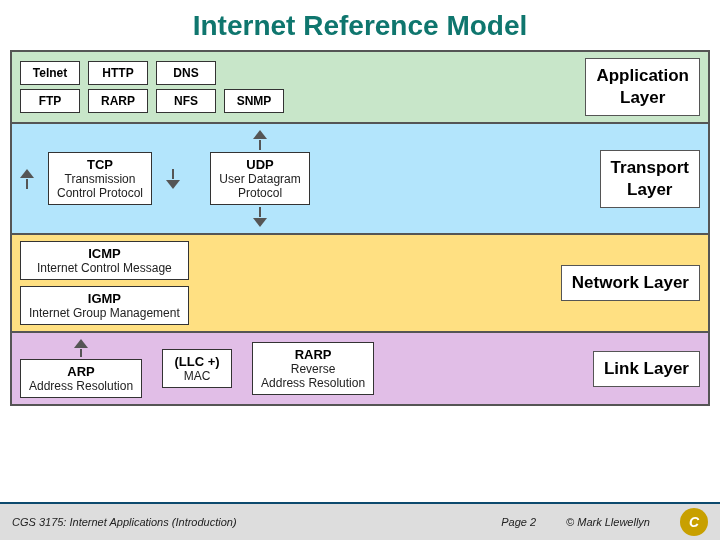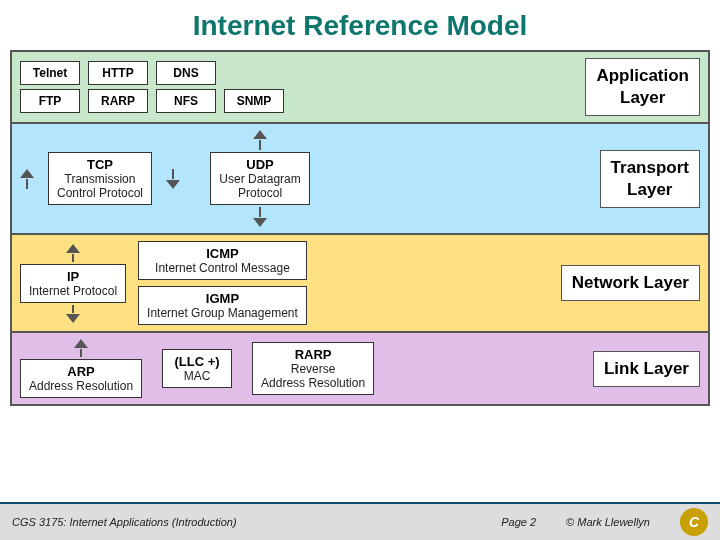"IP" div { html: <div> <div> <div></div> <div></div> </div> <div> <div>IP</div> <div>Internet Protocol</div> </div> <div> <div></div> <div></div> </div> </div> -> none }
